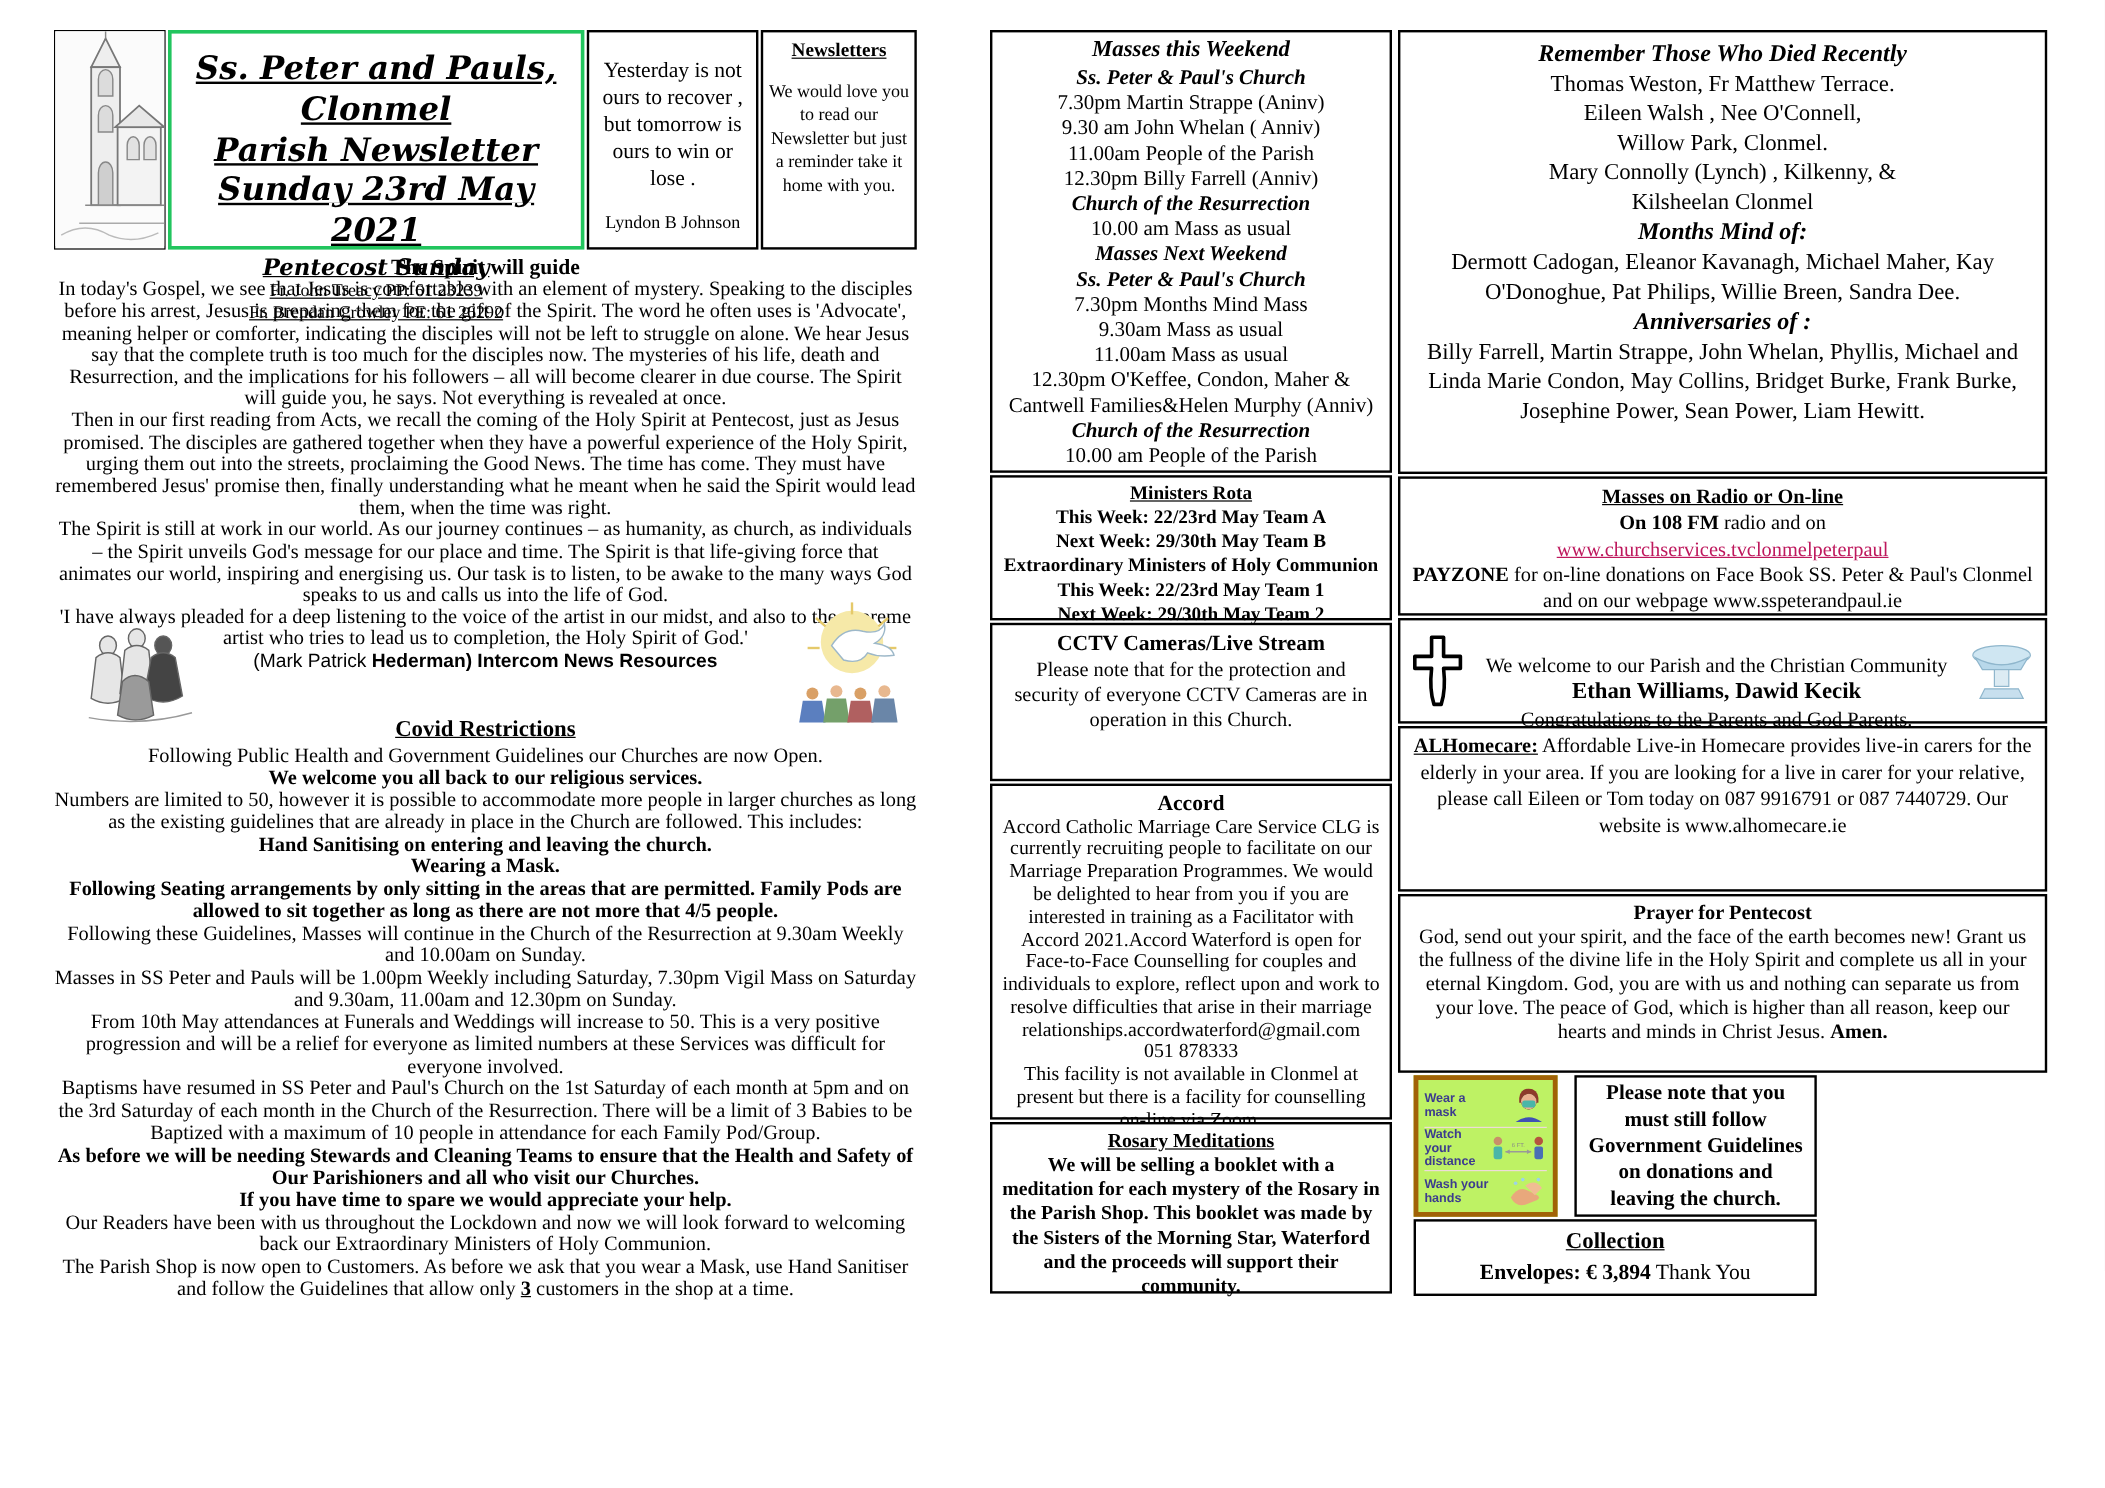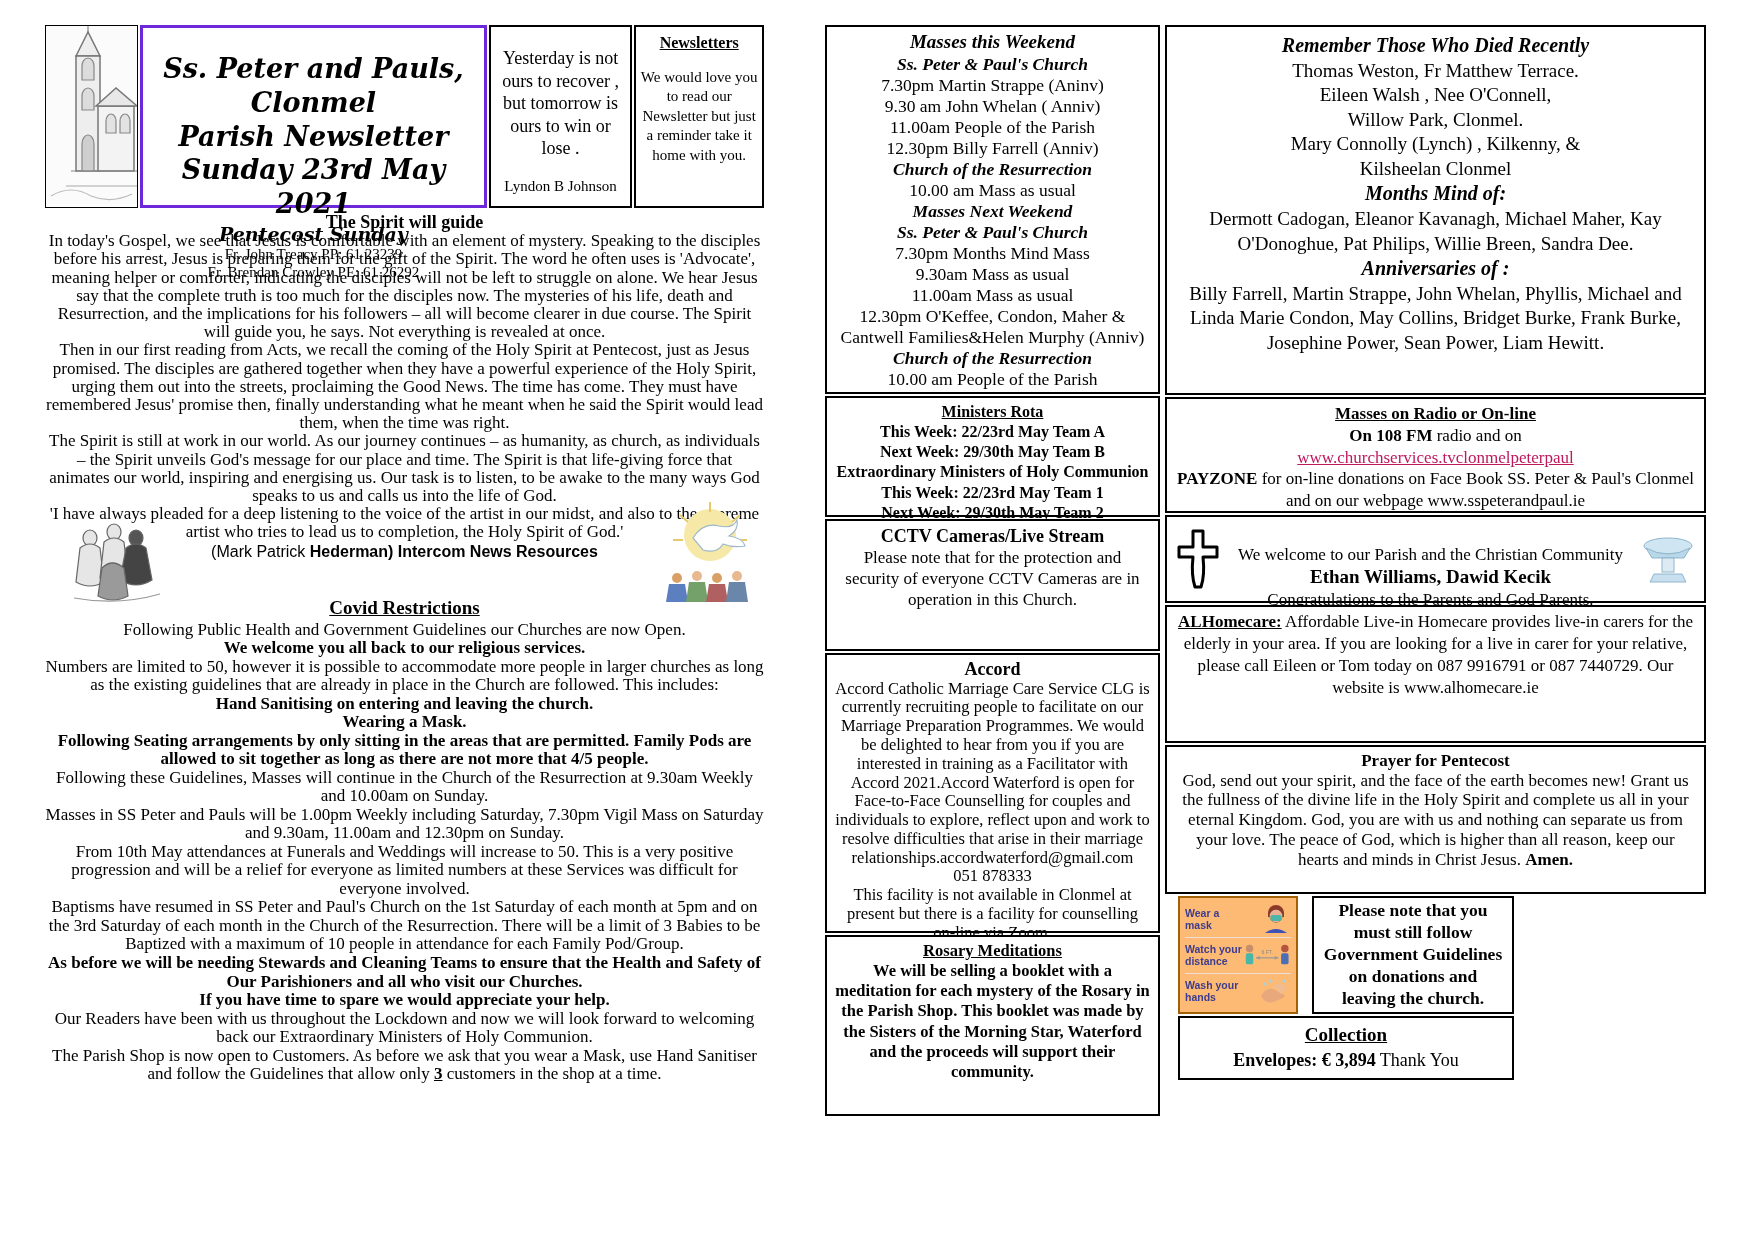"Ss. Peter and Pauls, Clonmel" .cell-title { border: 3px solid #6d28d9 -> 3px solid #22c55e; padding-top: 24px -> 13px; text-decoration: none -> underline }
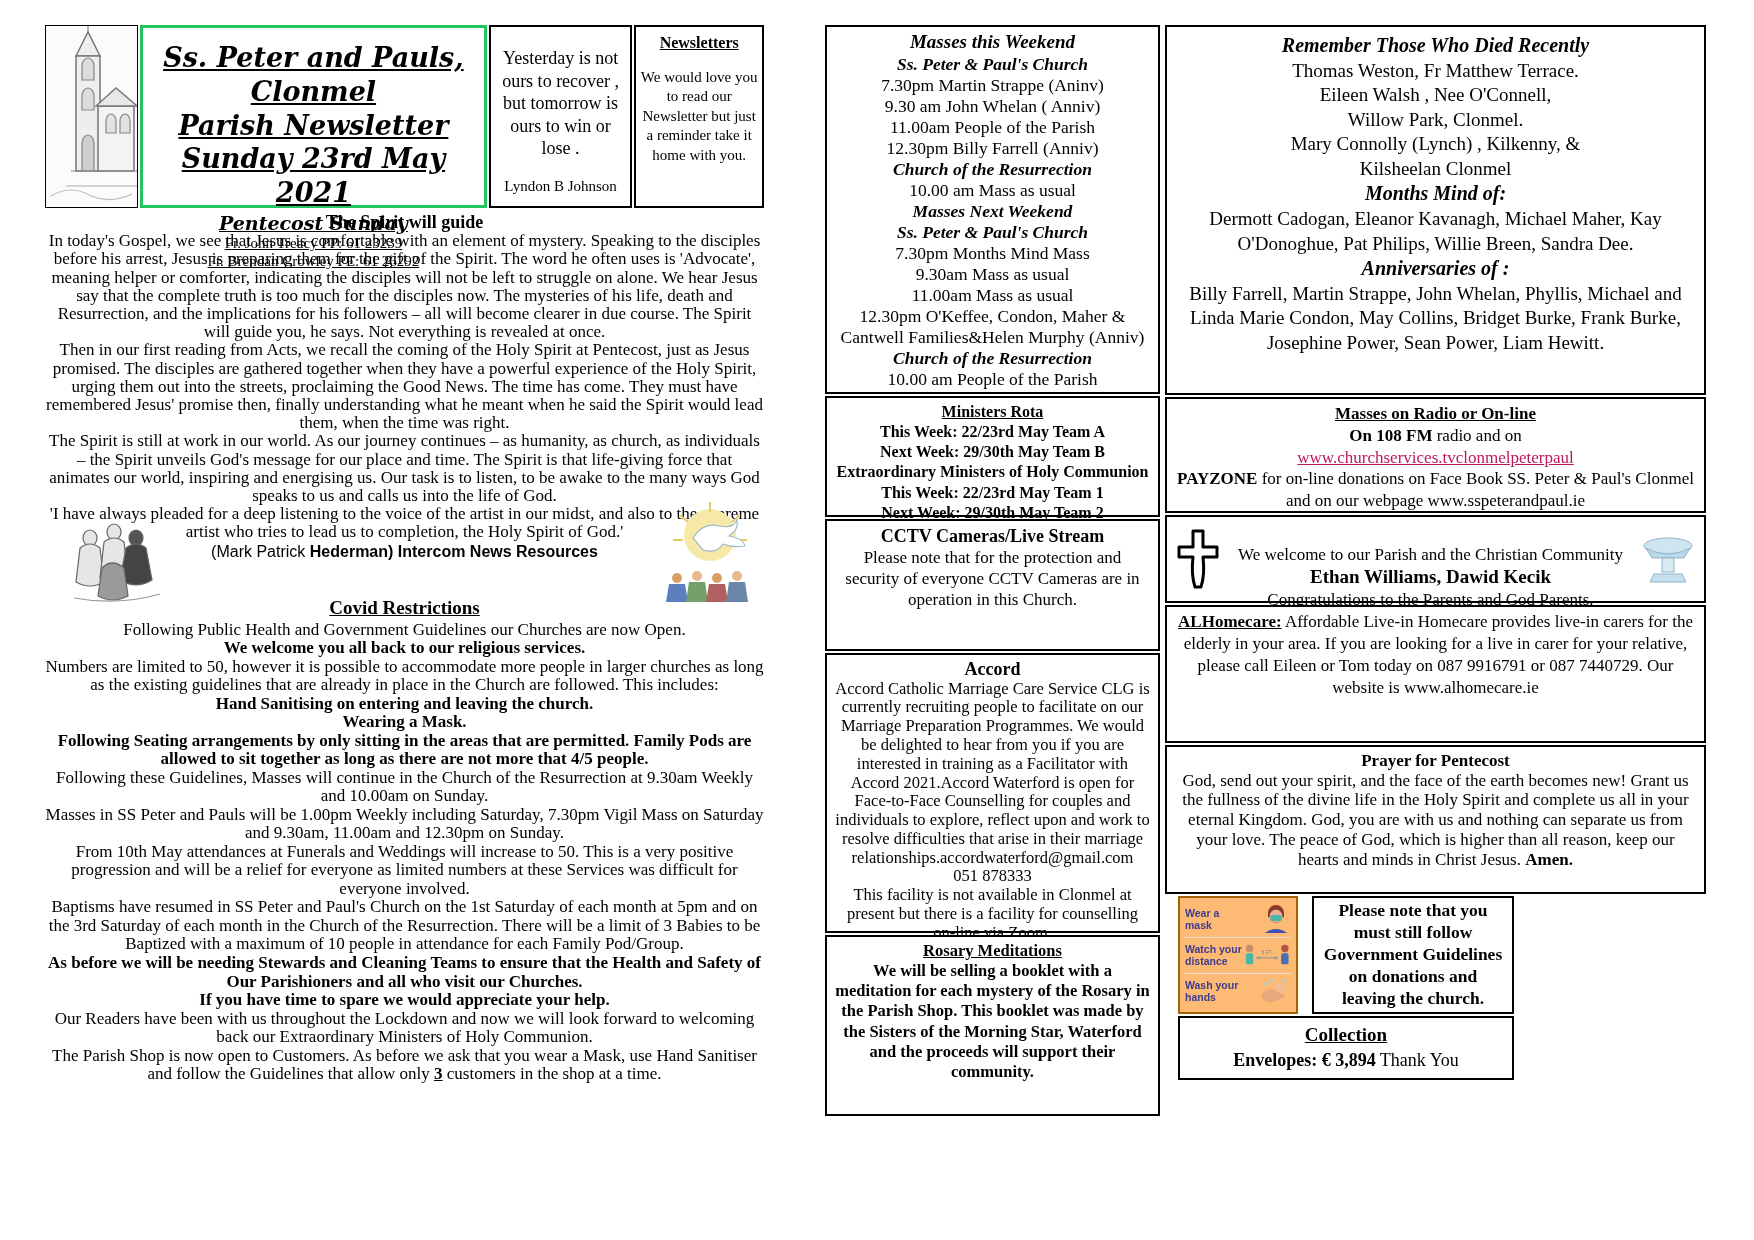"Wear a mask" .mask-box { background: #fdba74 -> #bef264; border: 2px solid #a16207 -> 4px solid #a16207 }
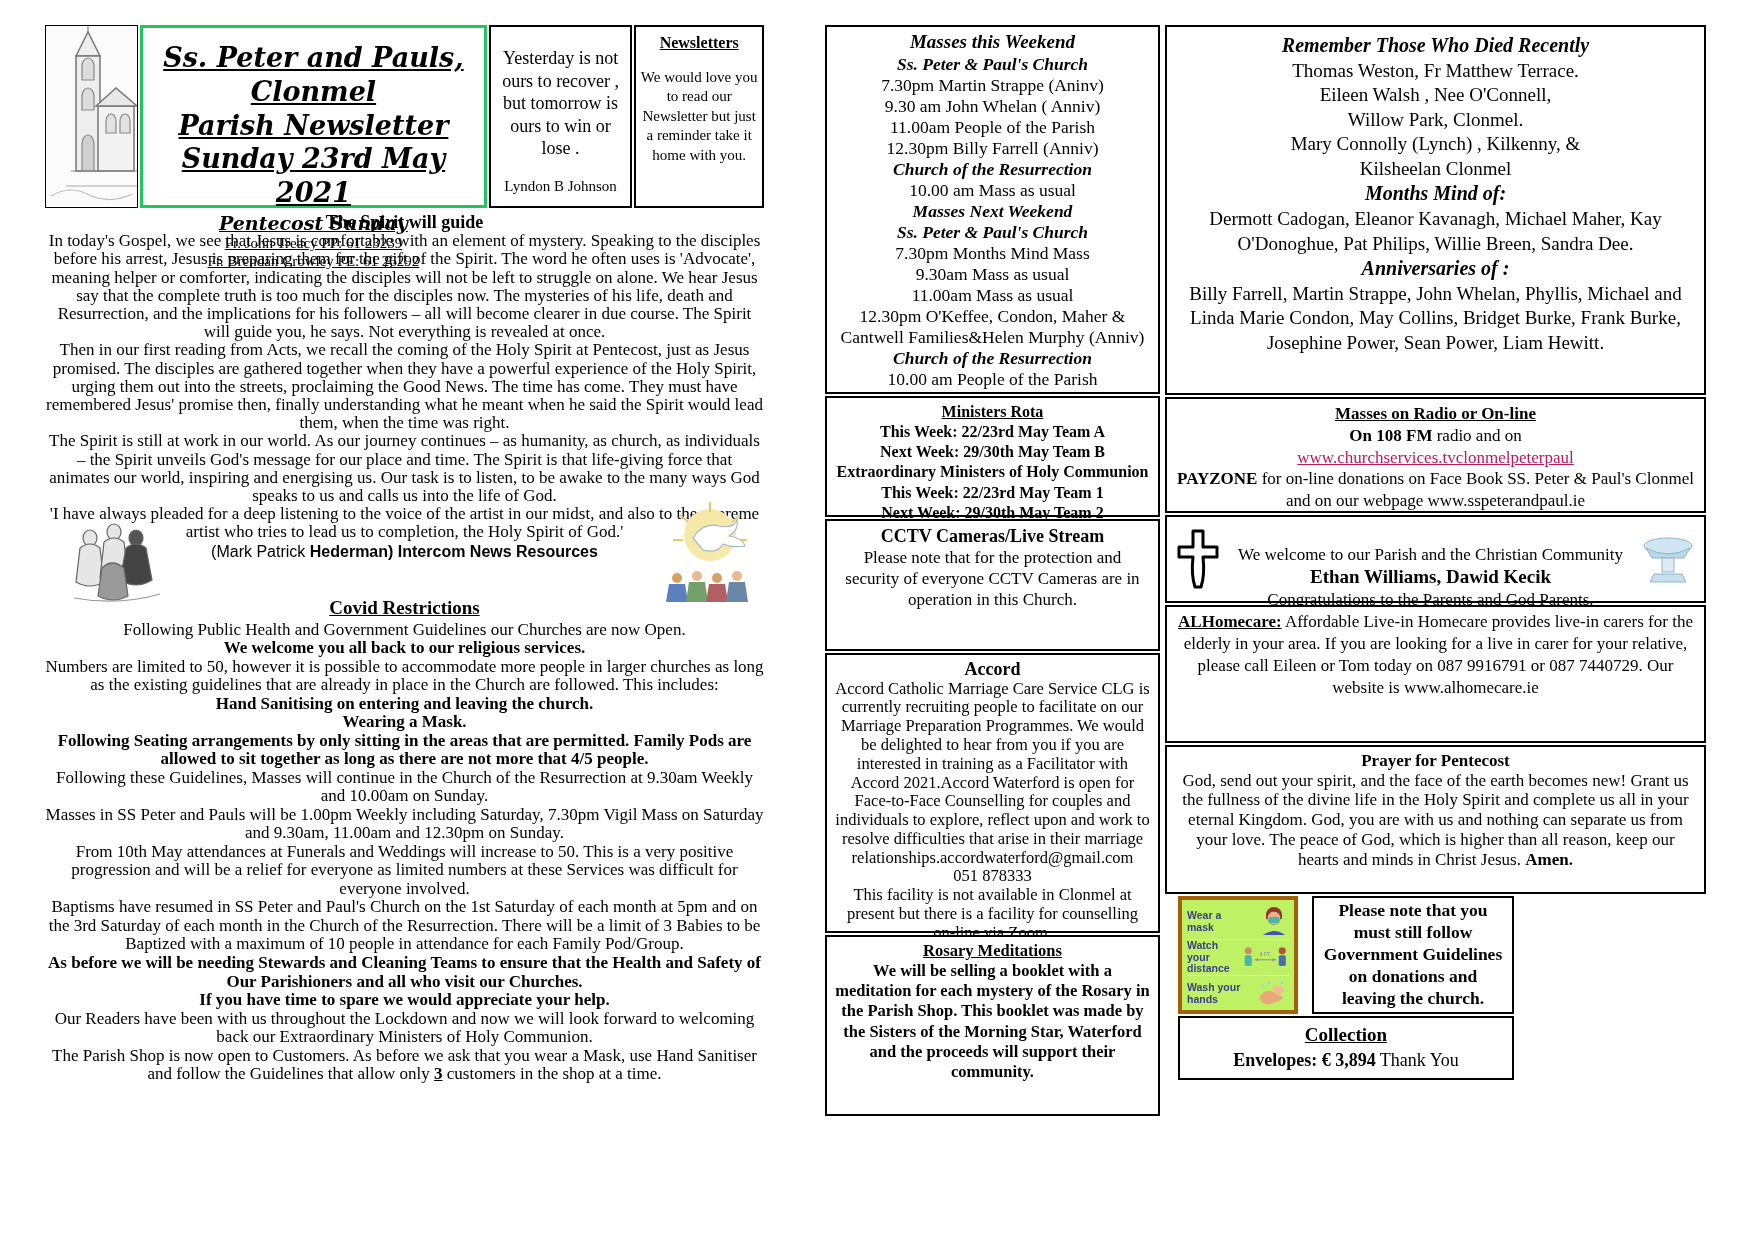"Rosary Meditations" .rosary-box { height: 181px -> 143px }
